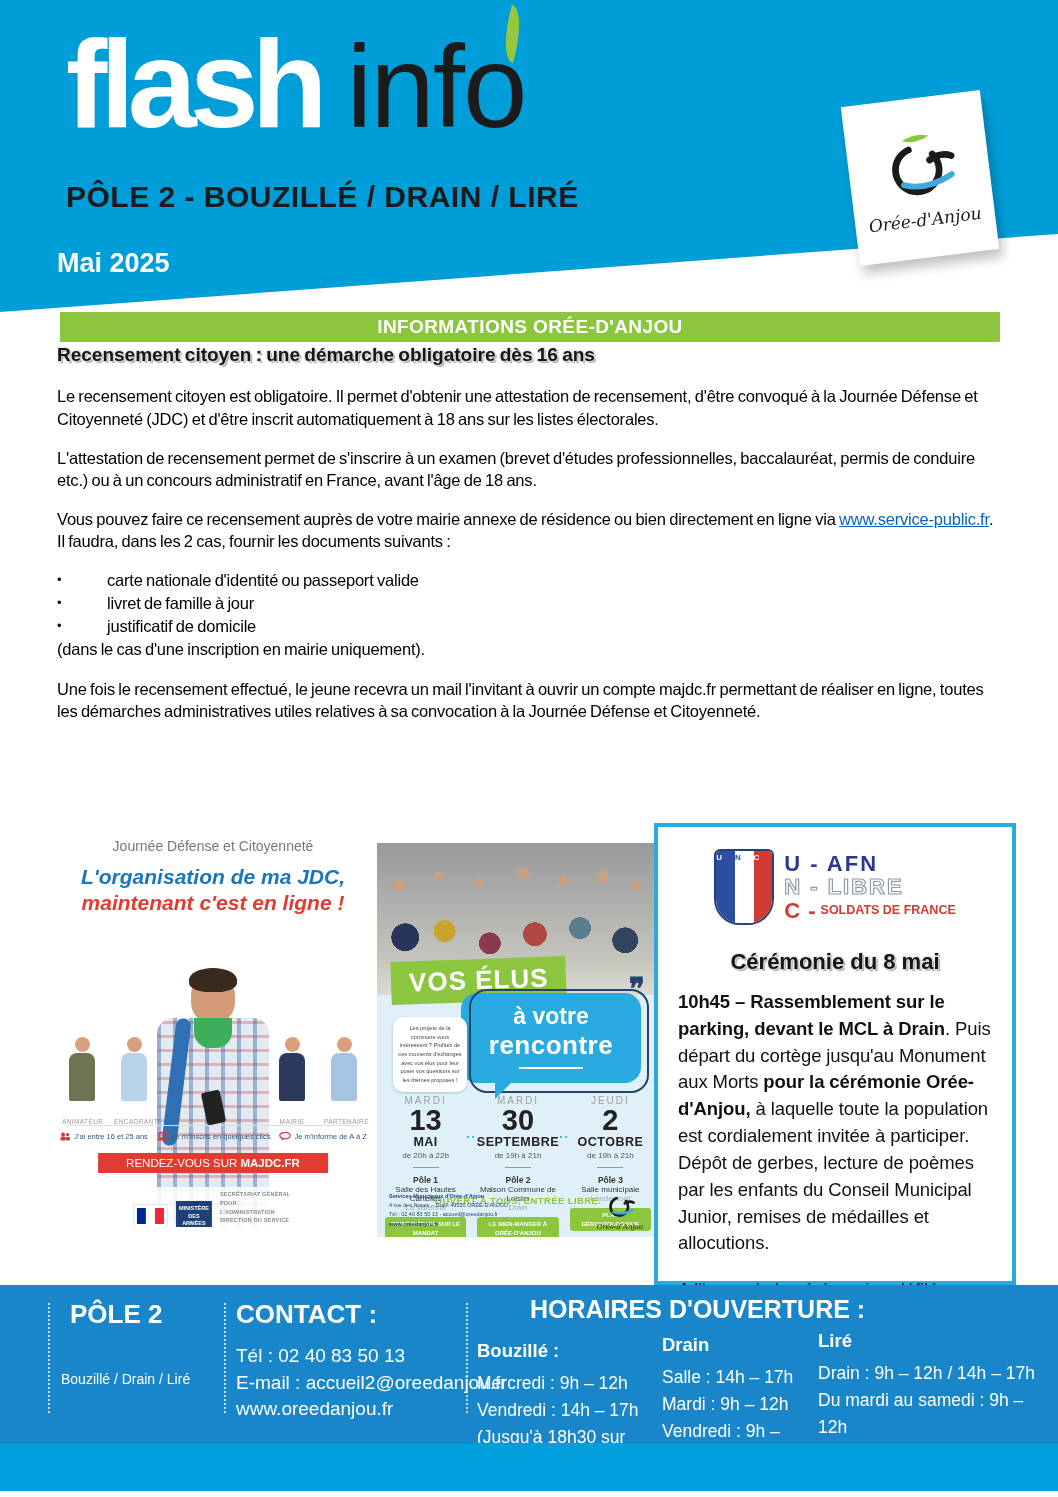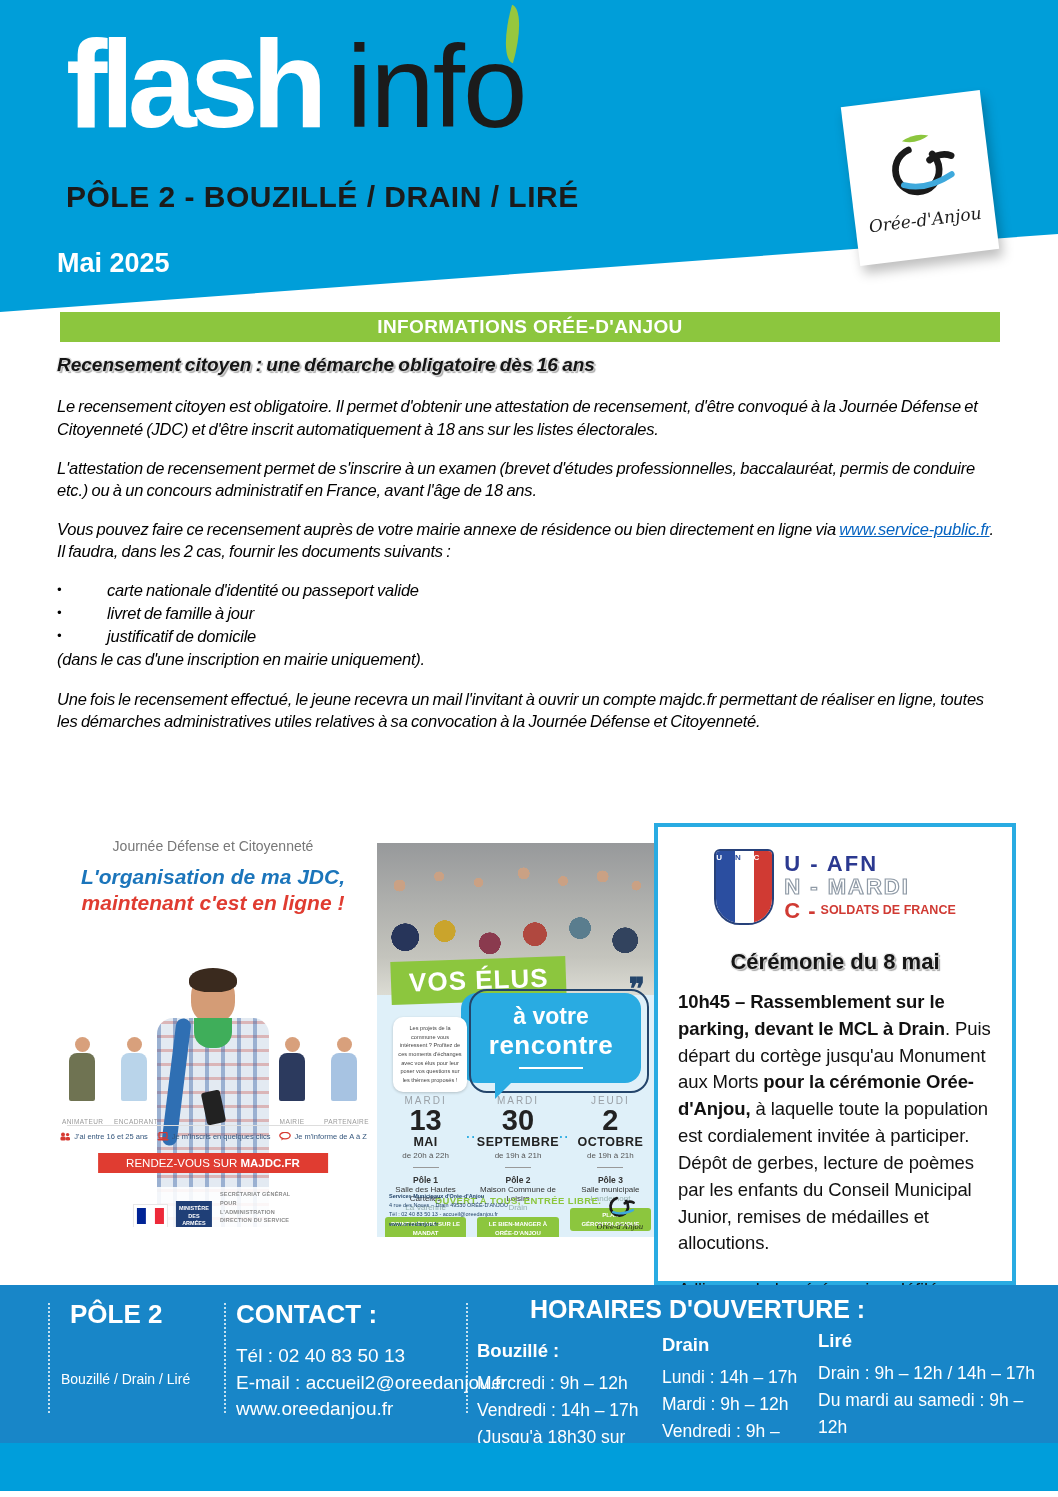"Recensement citoyen : une démarche" .article { font-style: italic -> none; top: 352px -> 342px }
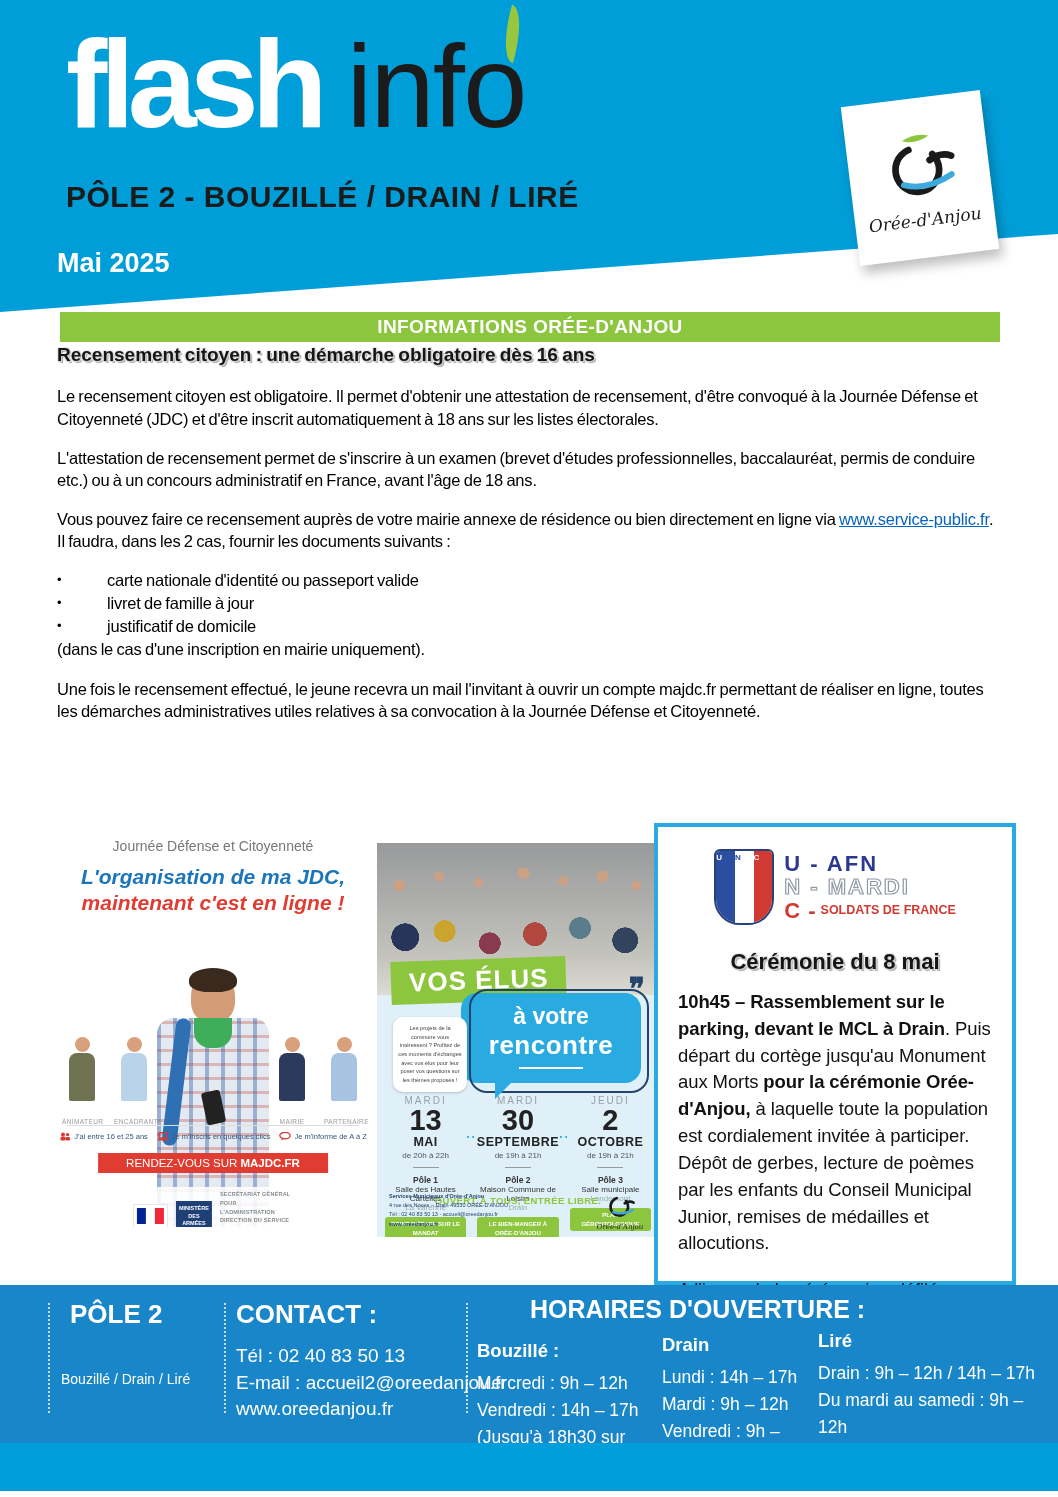"N - MARDI" div.unc-l2 { text: MARDI -> LIBRE }
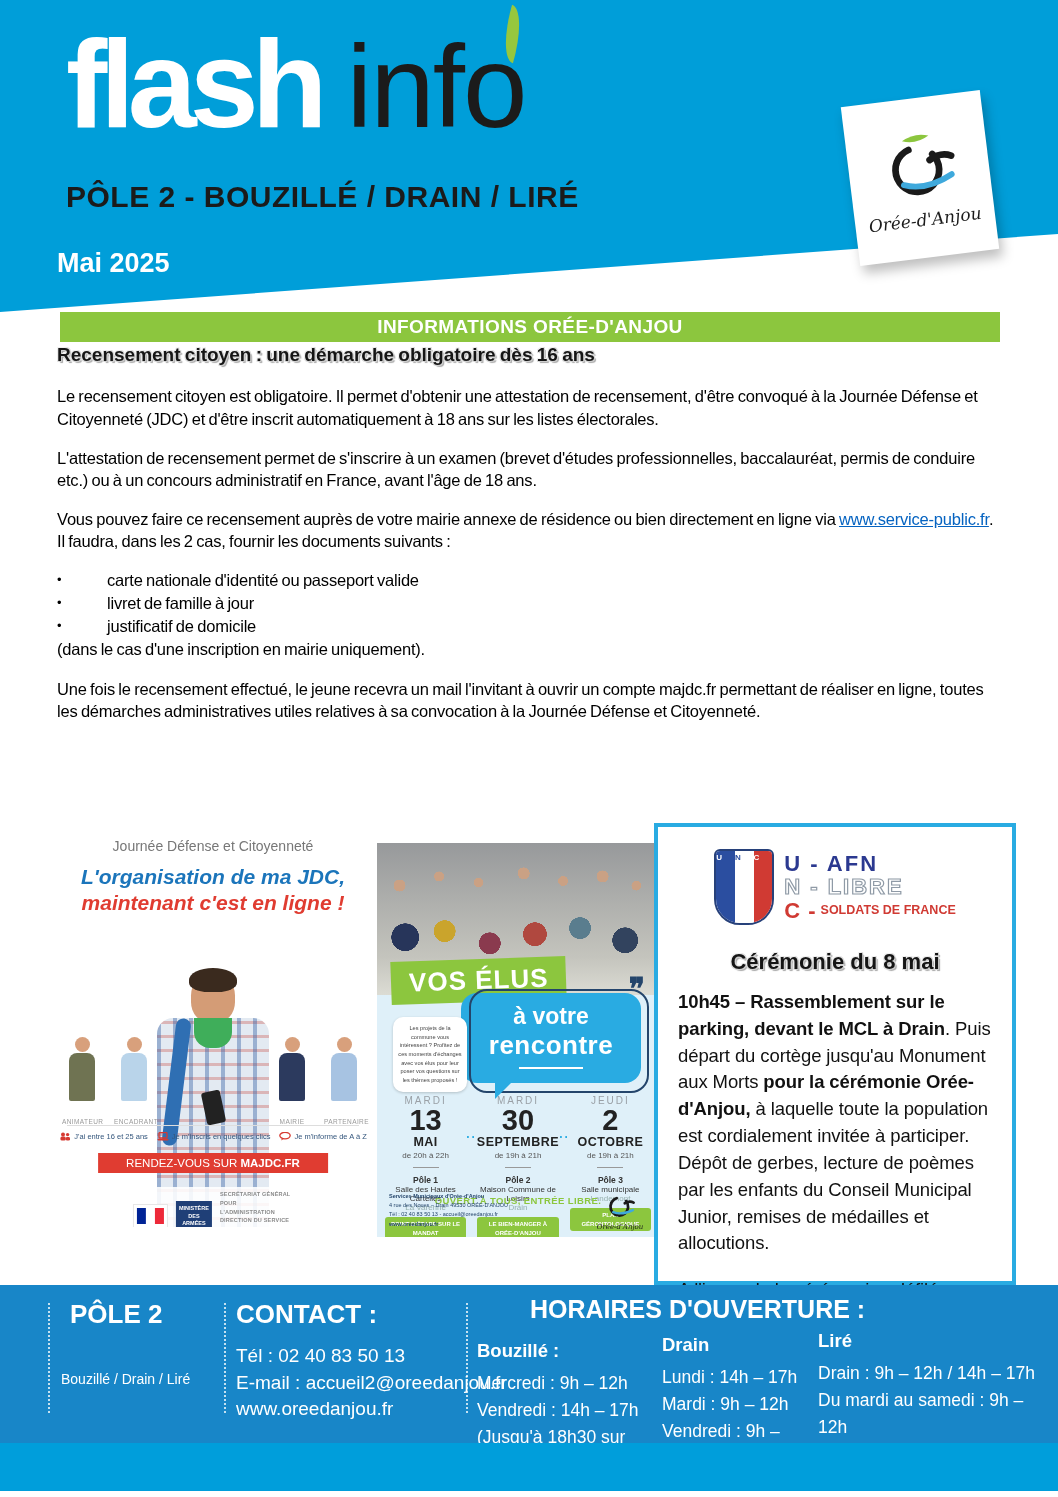"Lundi : 14h – 17h" div { text: Lundi -> Salle }
